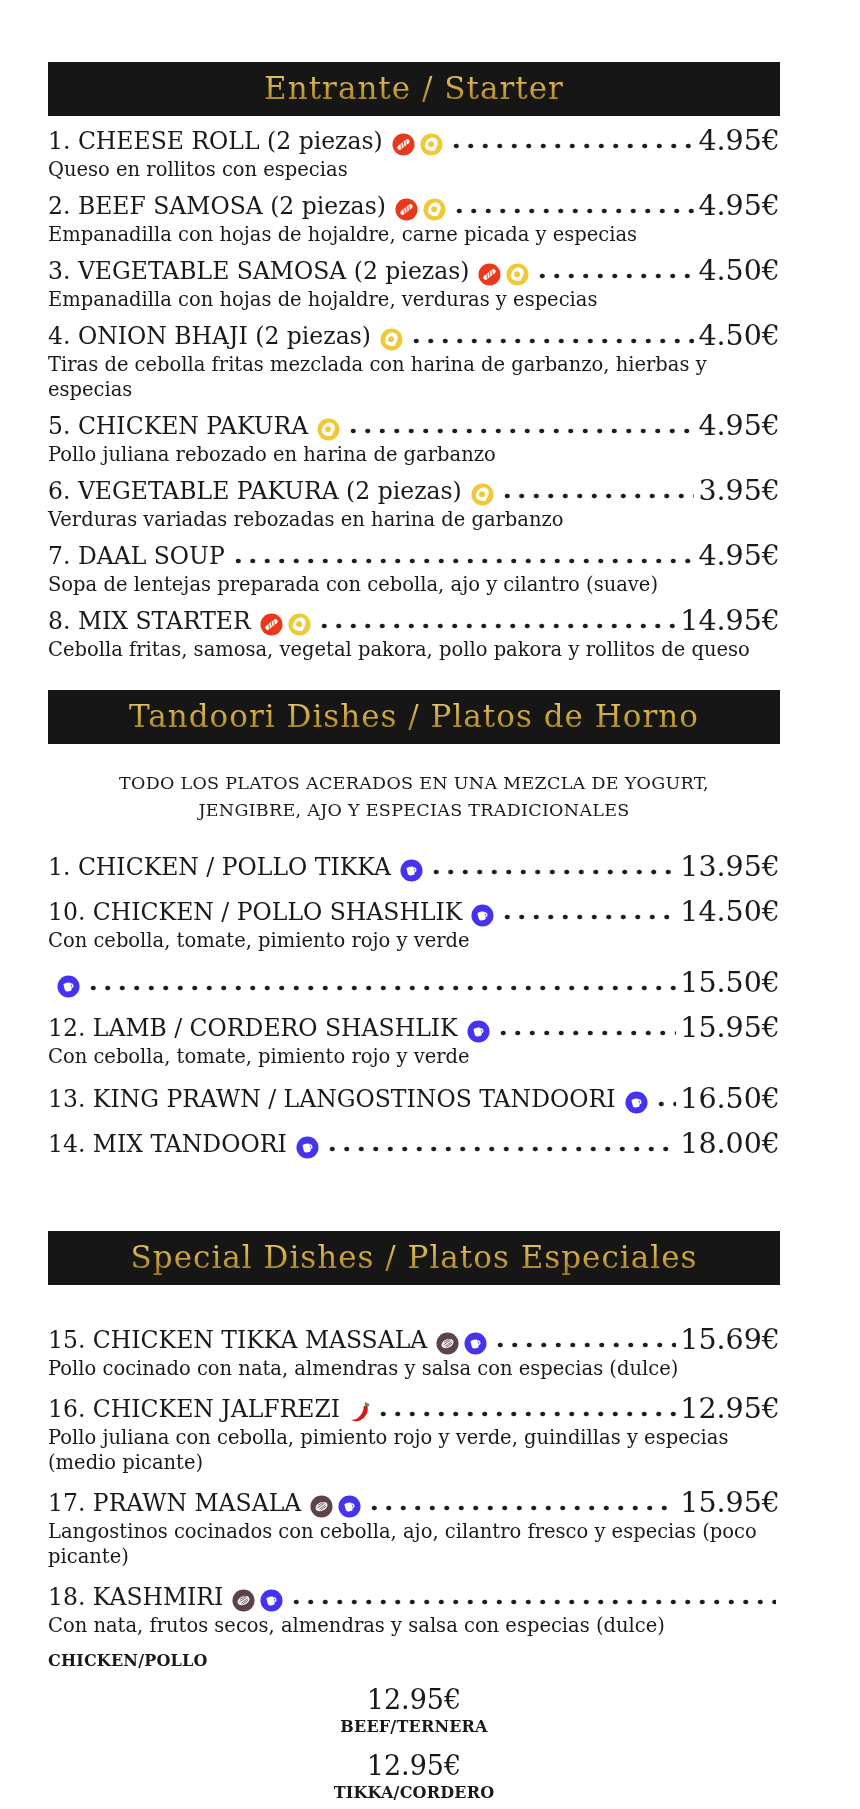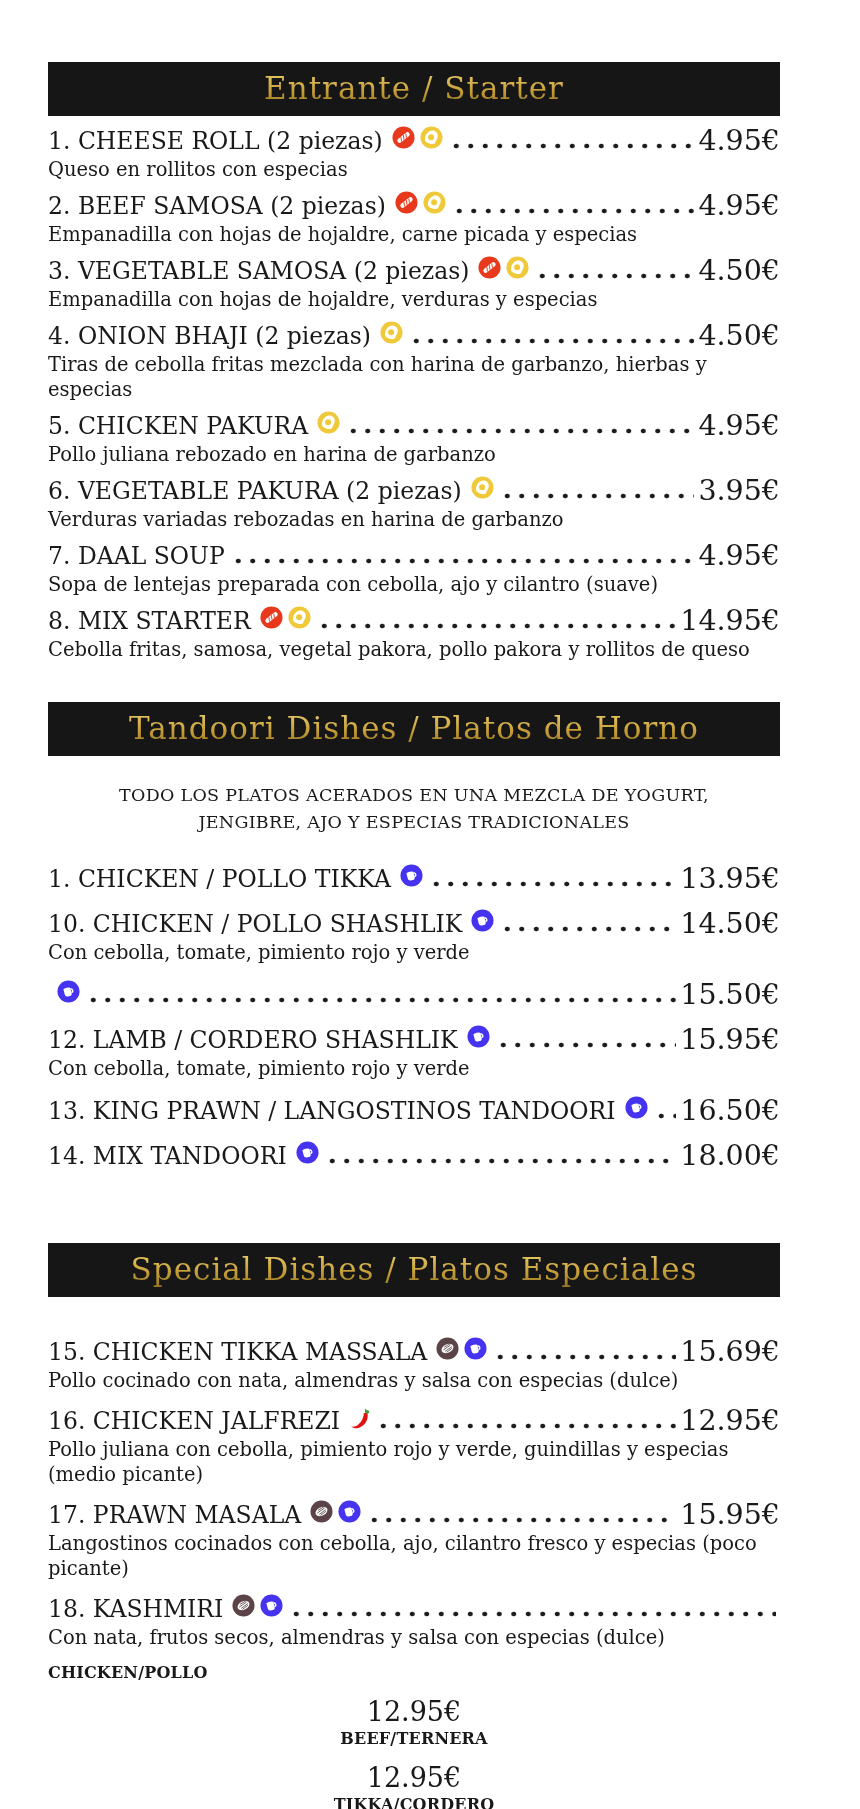"1. CHEESE ROLL (2 piezas)" .item-line { align-items: flex-start -> flex-end }
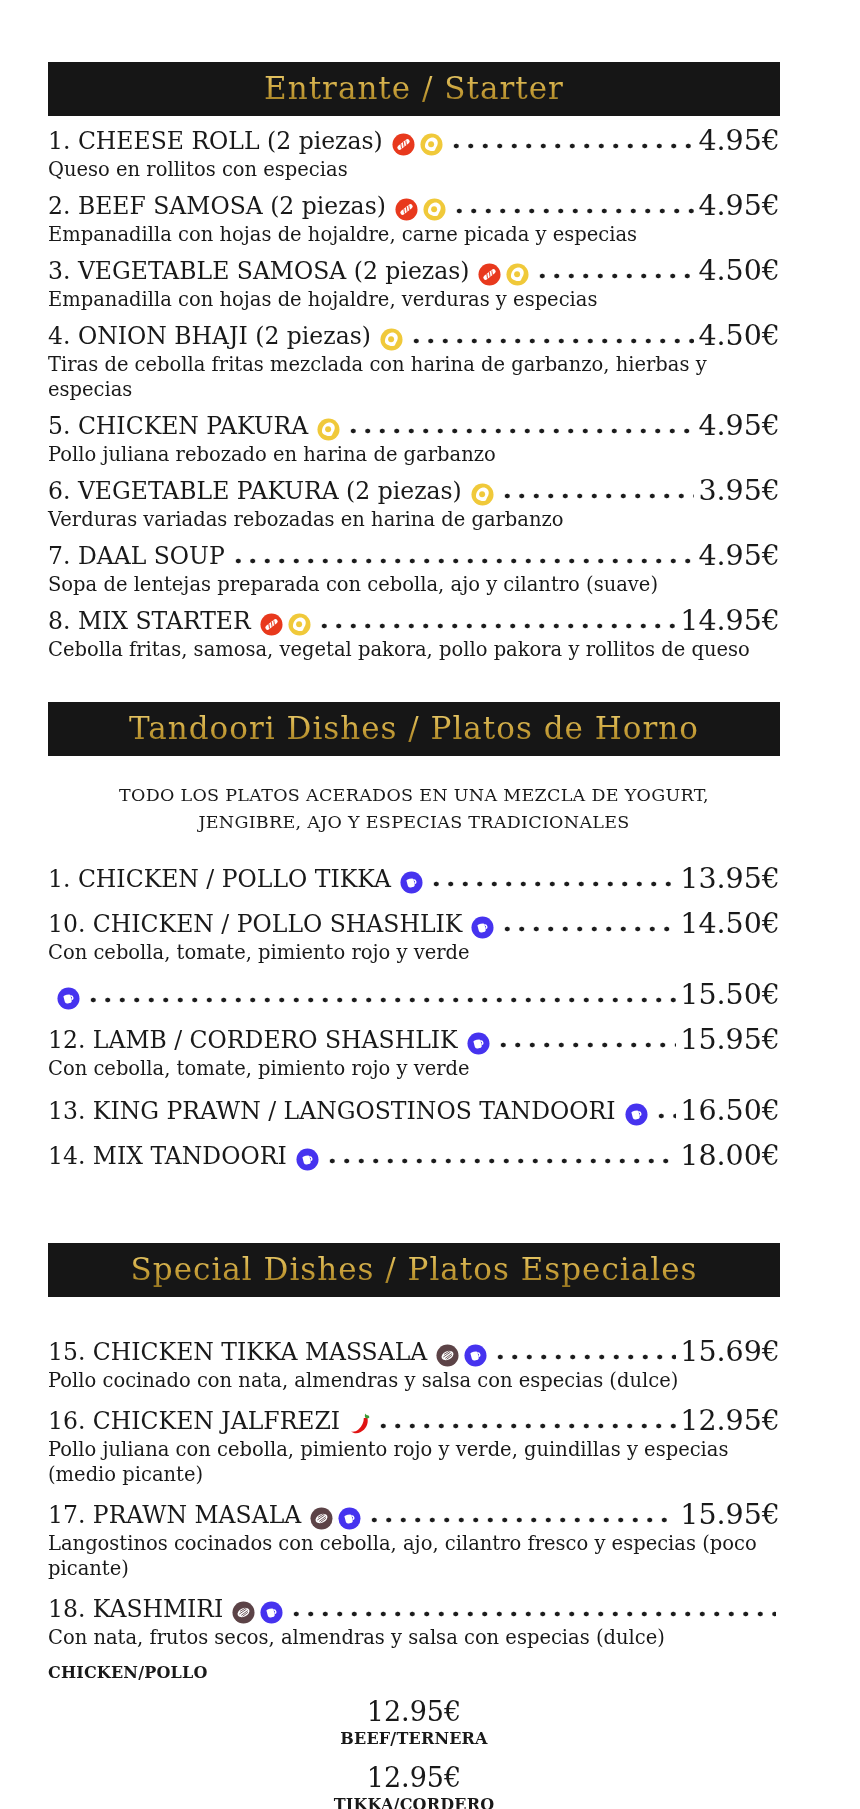"Tandoori Dishes / Platos de" .sec-1 { margin-top: 40px -> 28px }
